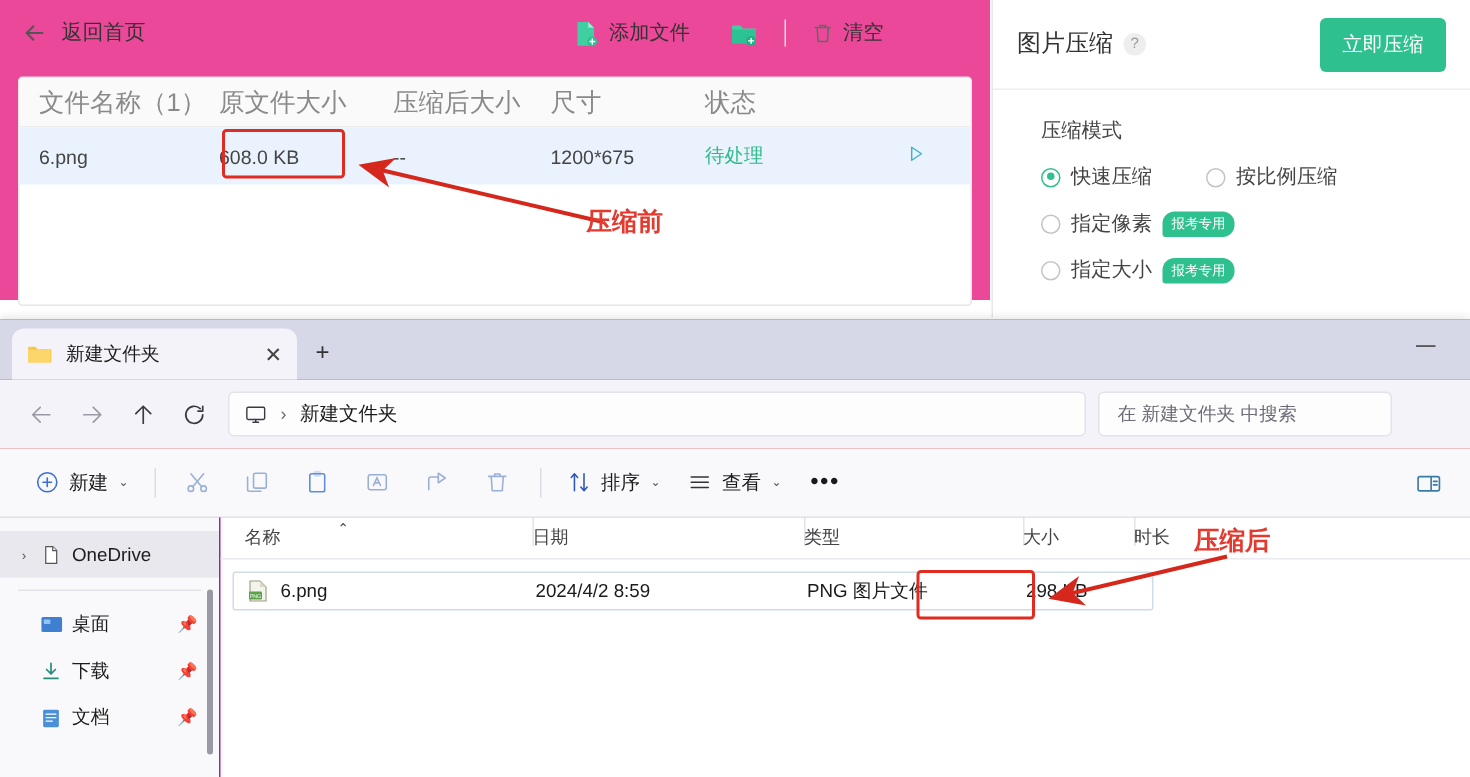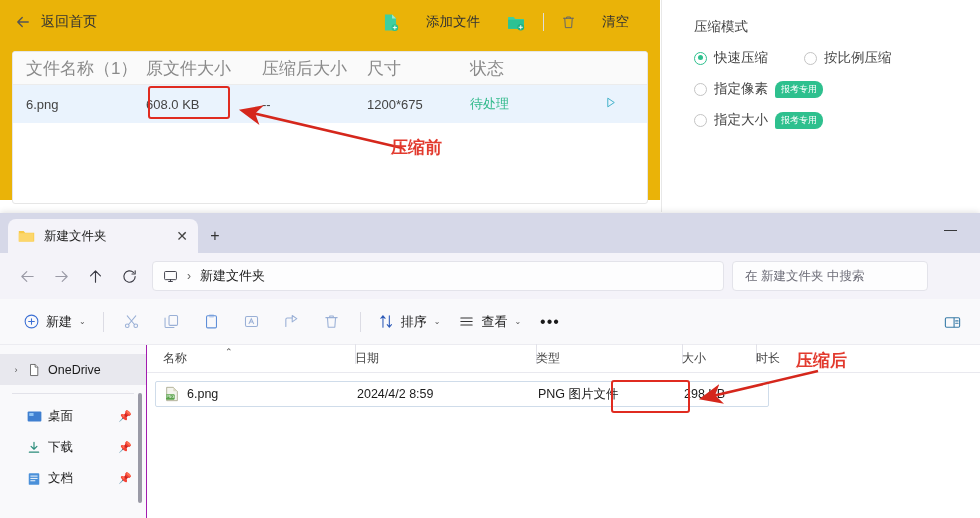"返回首页" .comp-left { background: #eab308 -> #ec4899 }
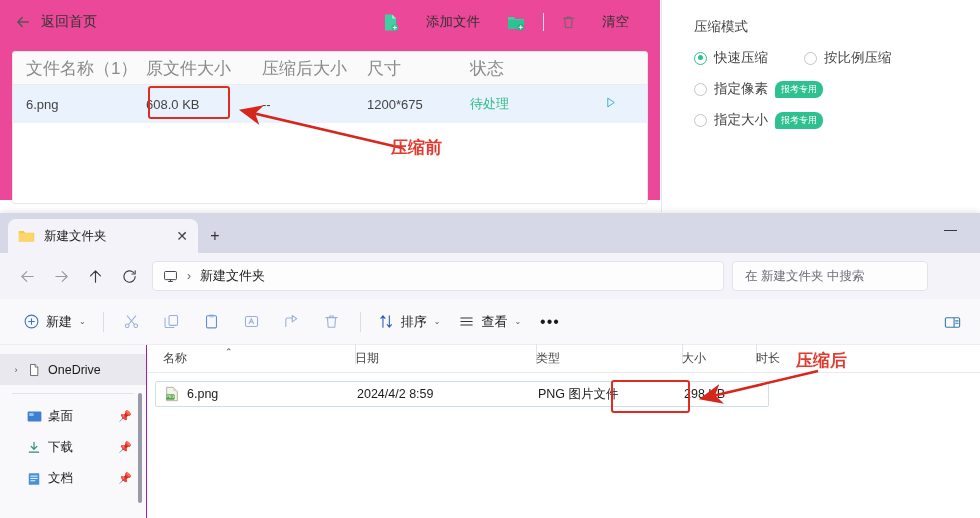"添加文件" .tool-item .tl { margin-left: 20px -> none }
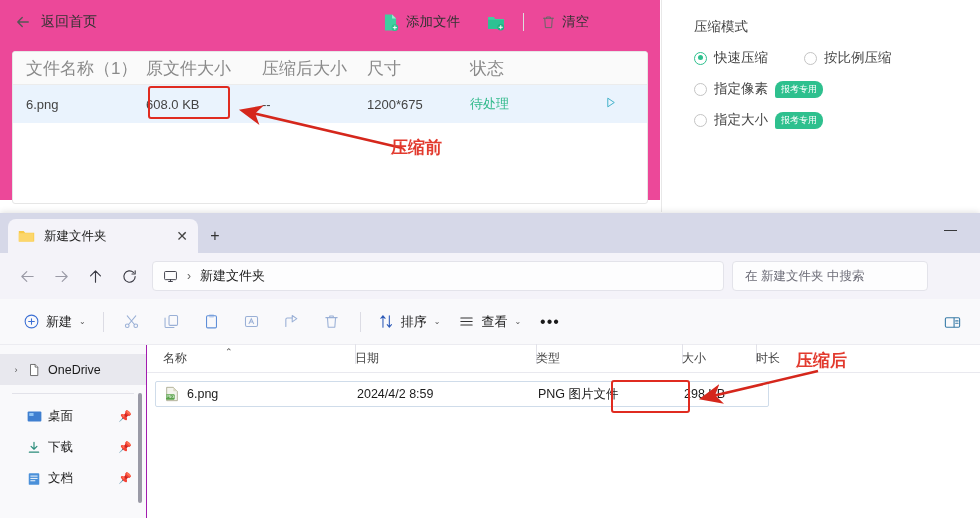"图片压缩" div.rp-head { html: none -> <div> <span>图片压缩</span> <span>?</span> <button>立即压缩</button> </div> }
